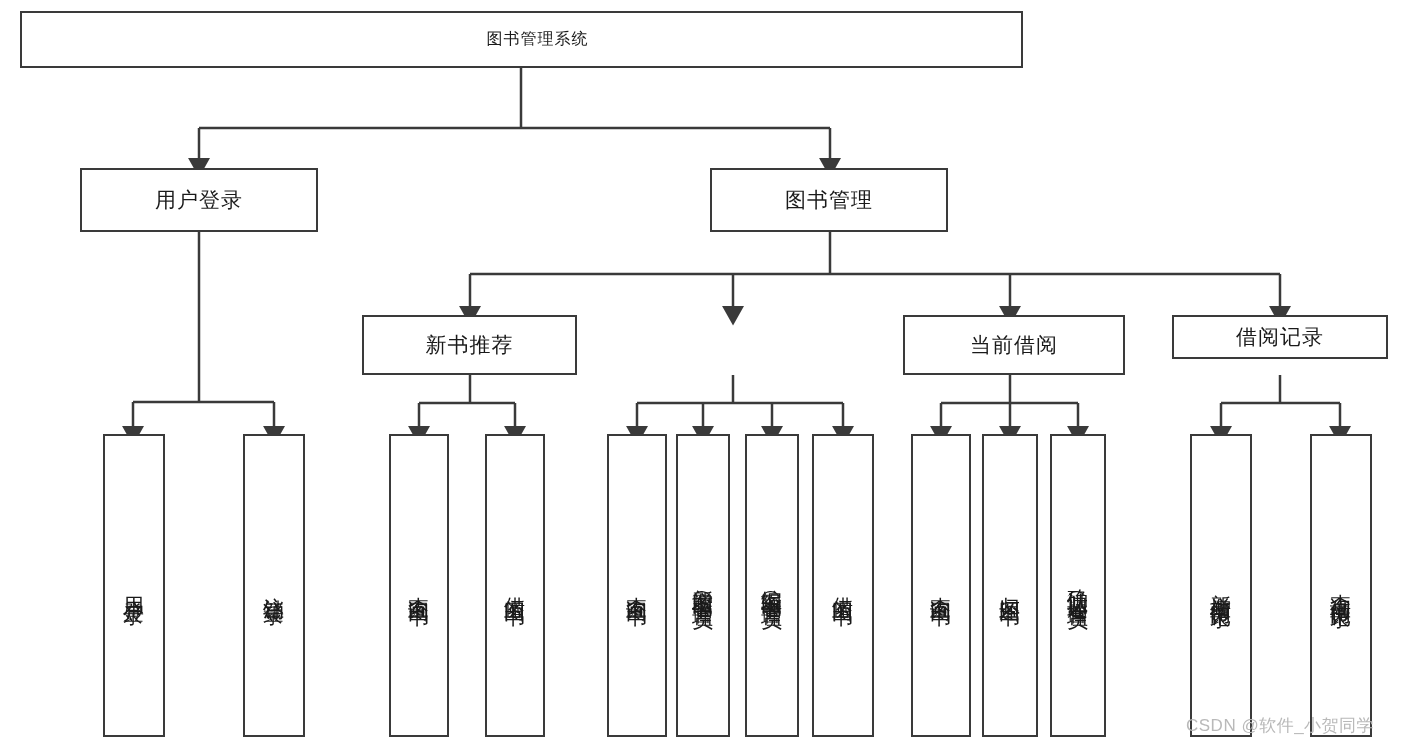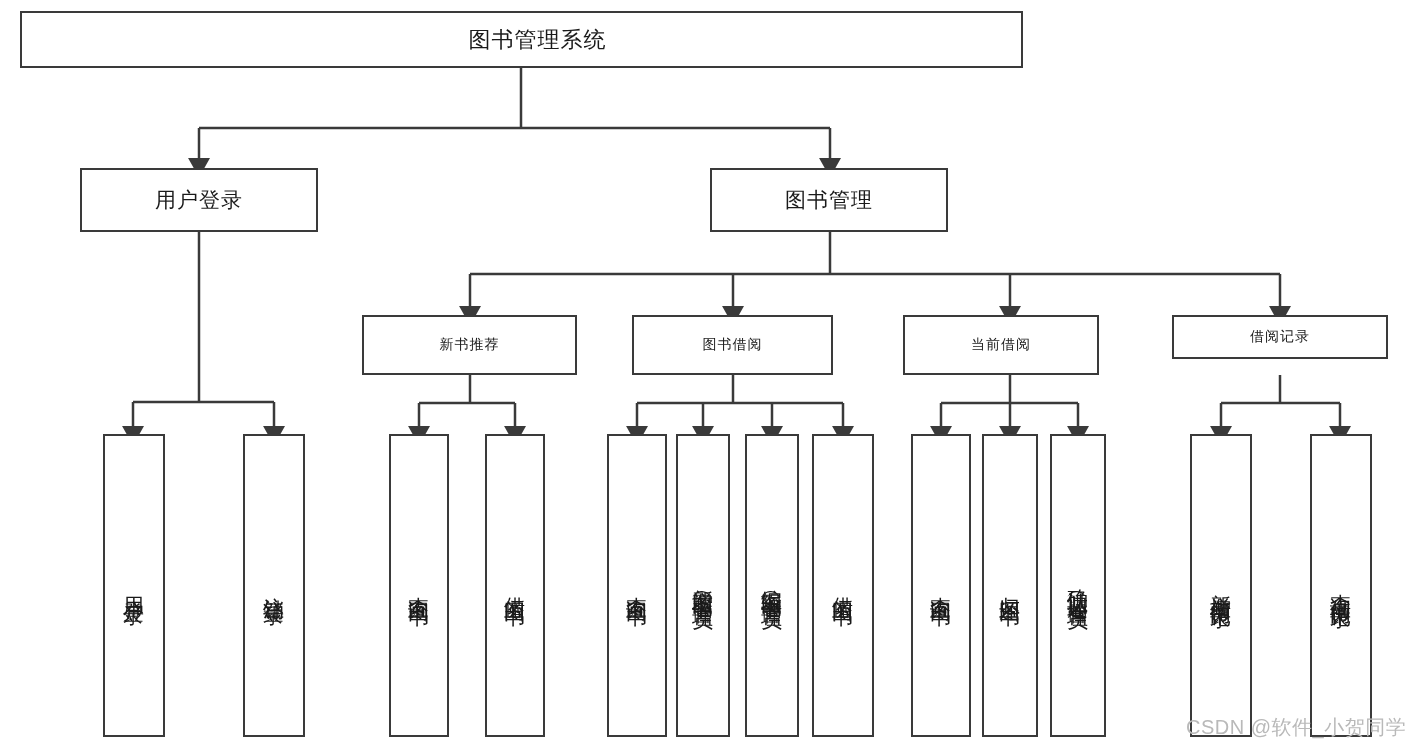"图书管理系统" .node.level-root { font-size: 22px -> 16px }
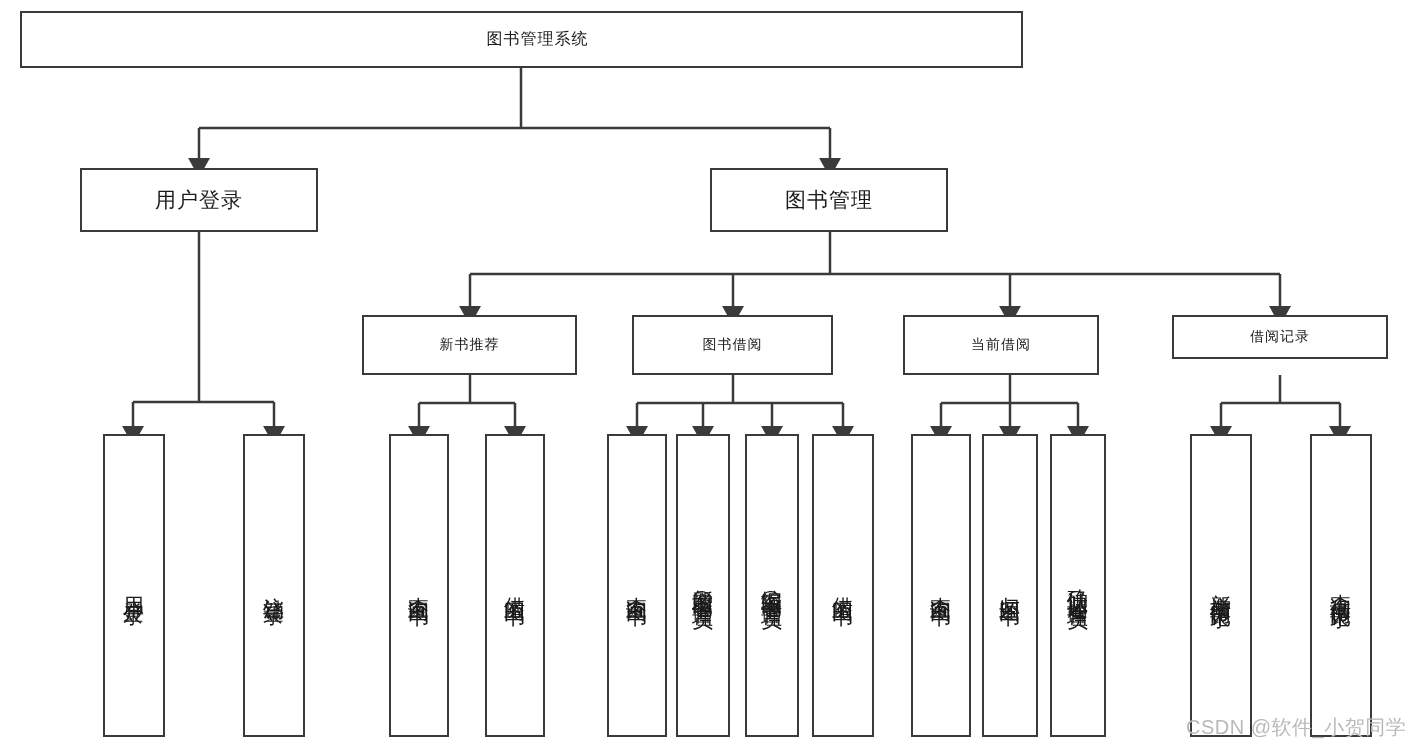"新书推荐" .node.level-3 { font-size: 14px -> 21px }
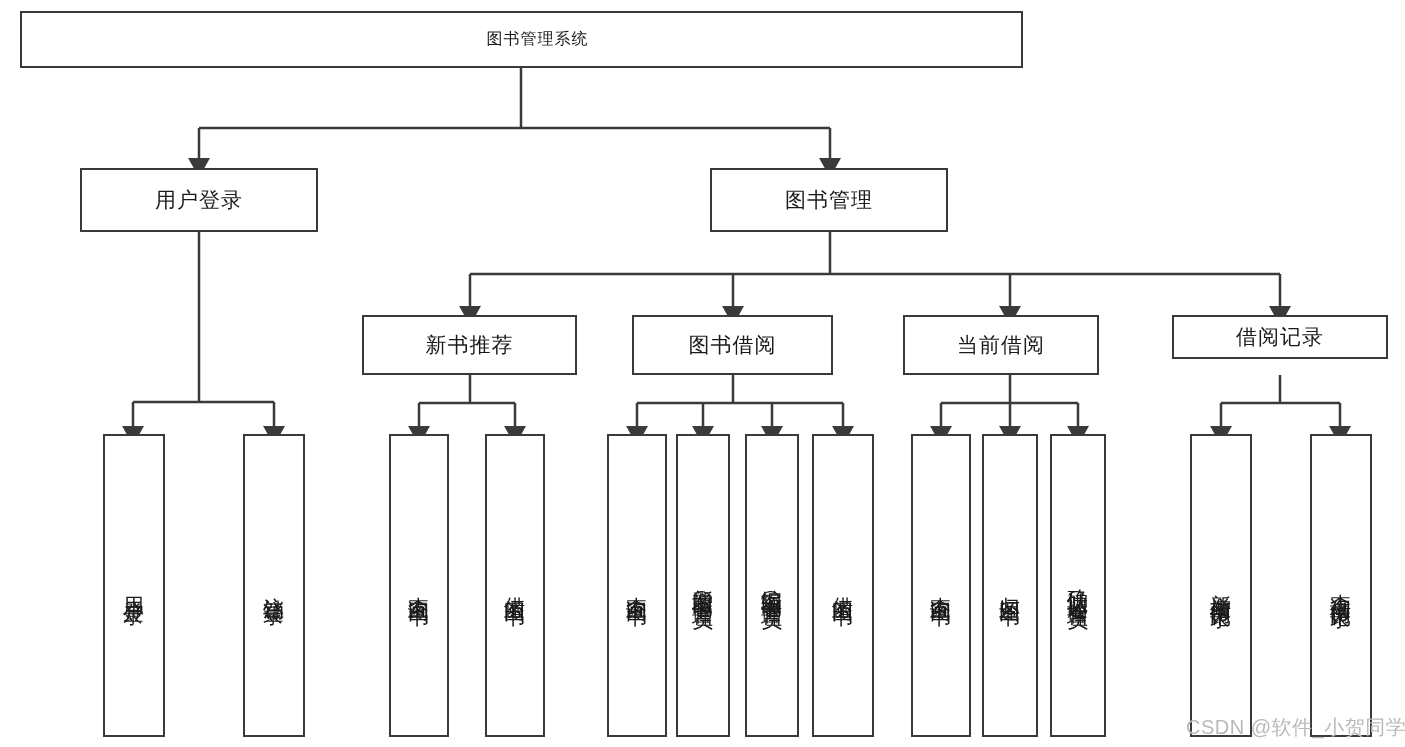"图书借阅" div.node { html: <div> <span>图书借阅</span> </div> -> none }
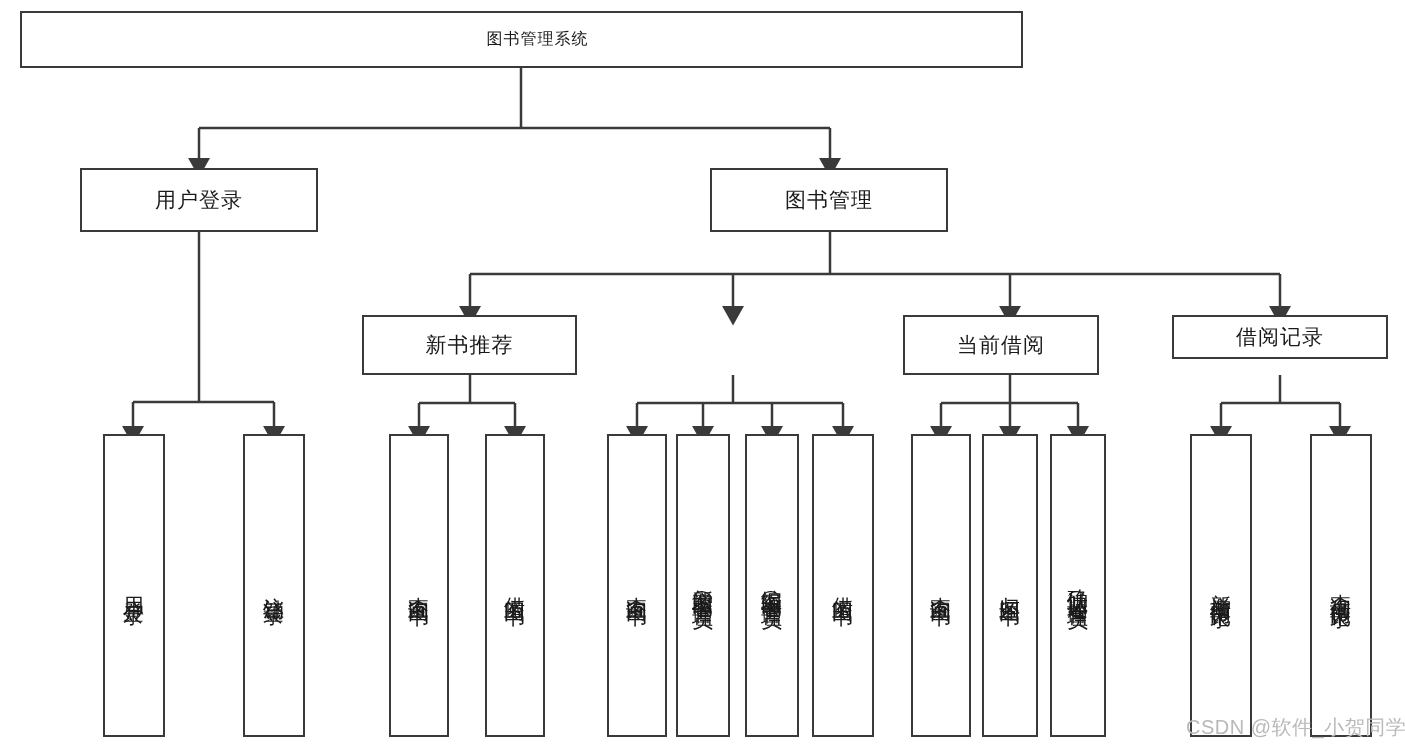"当前借阅" div.node { width: 196px -> 222px }
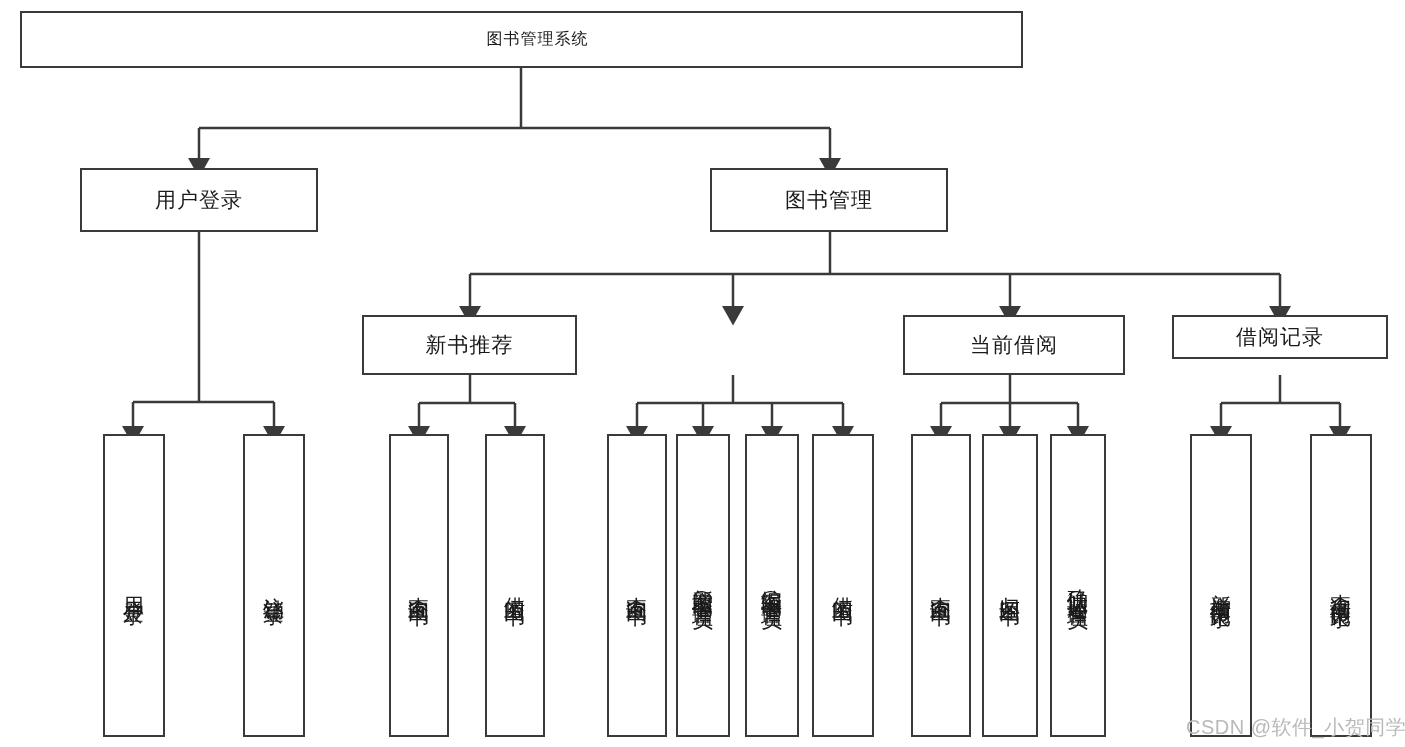"CSDN @软件_小贺同学" .watermark { font-size: 20px -> 17px }
